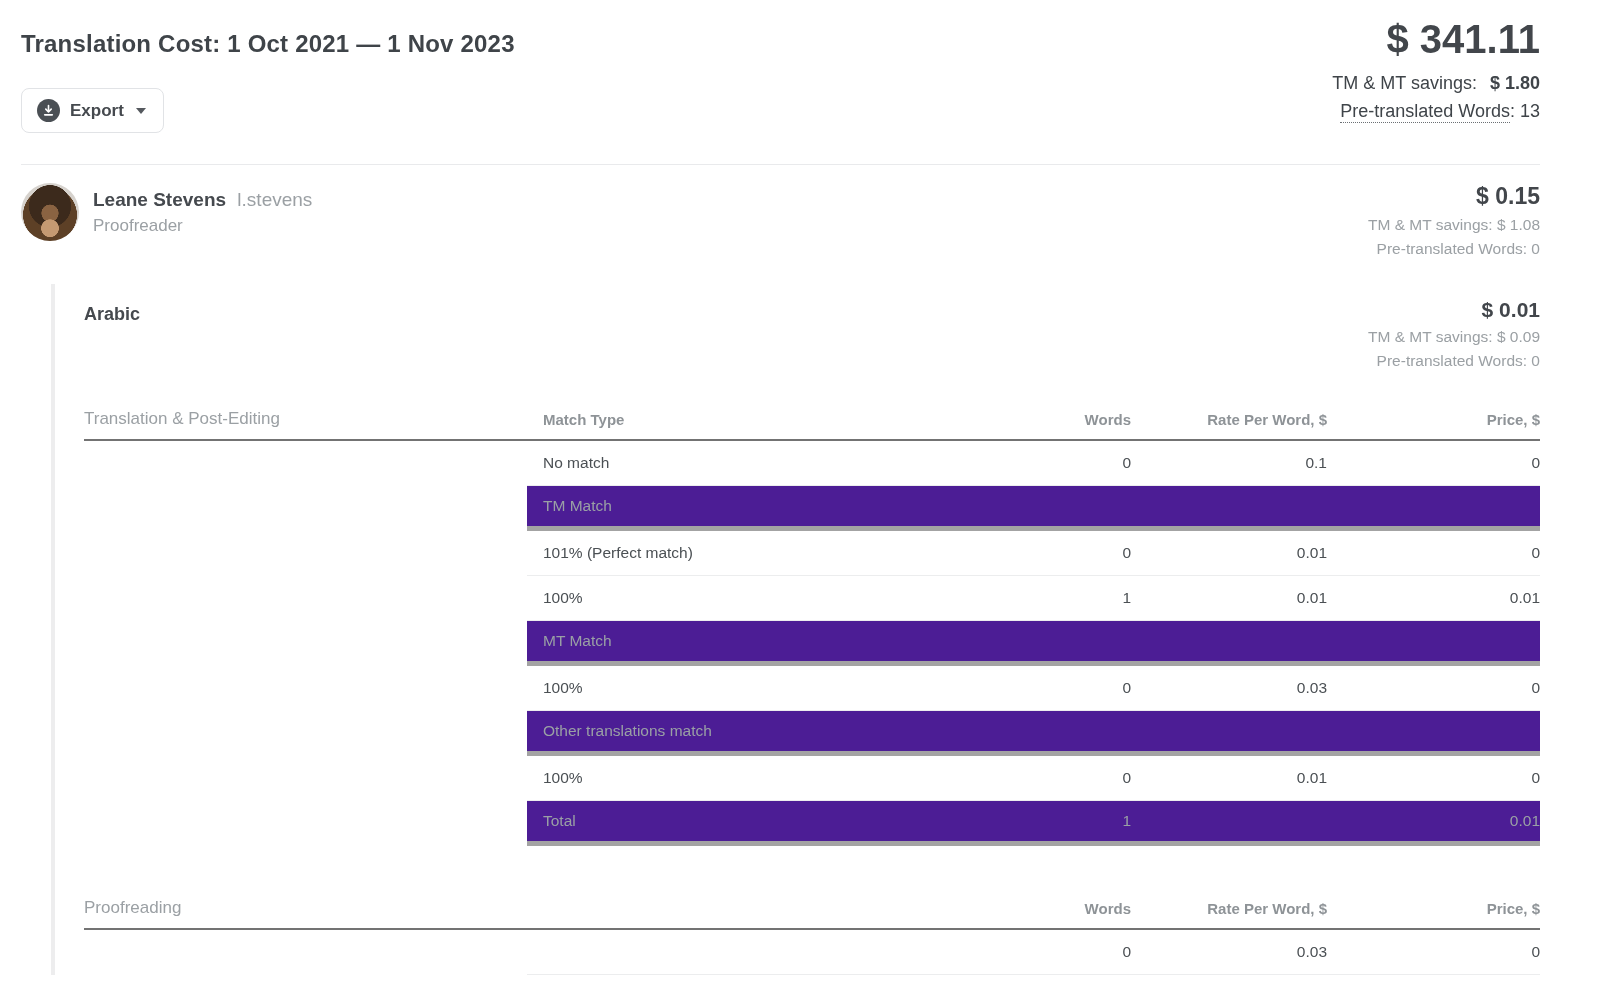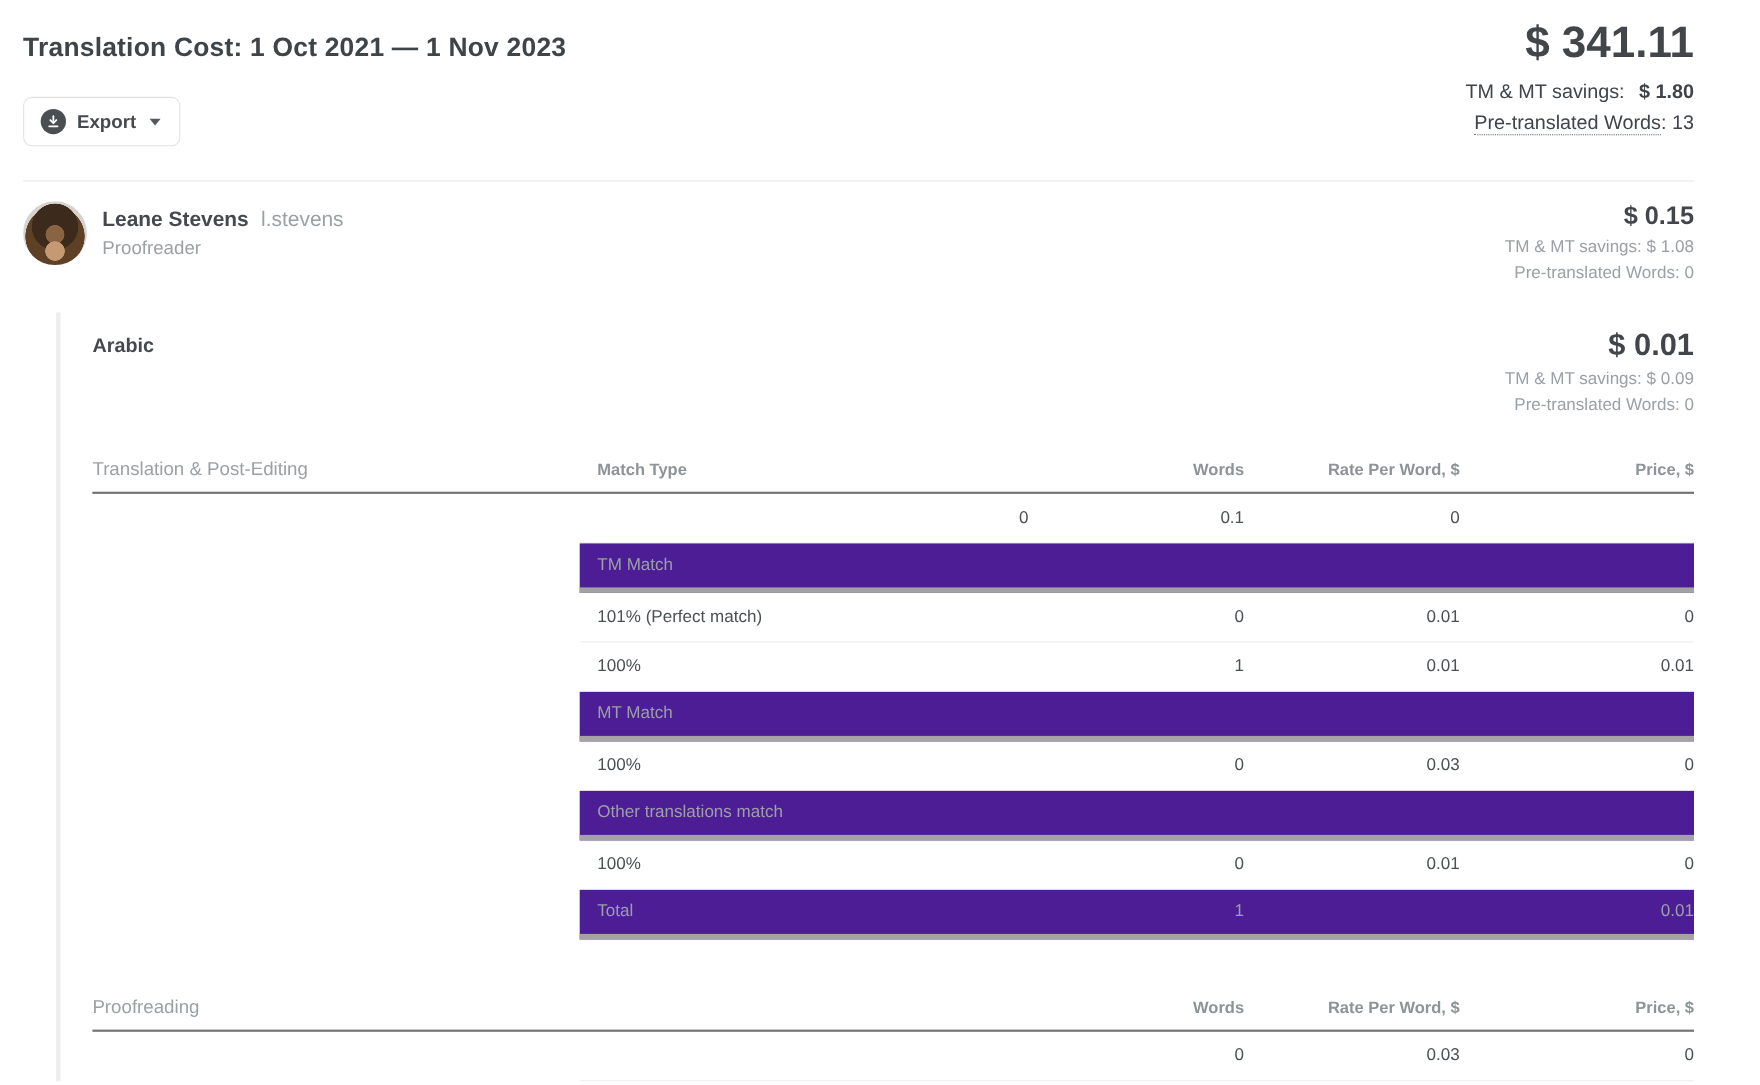"$ 0.01" .lang-total { font-size: 28px -> 21px }
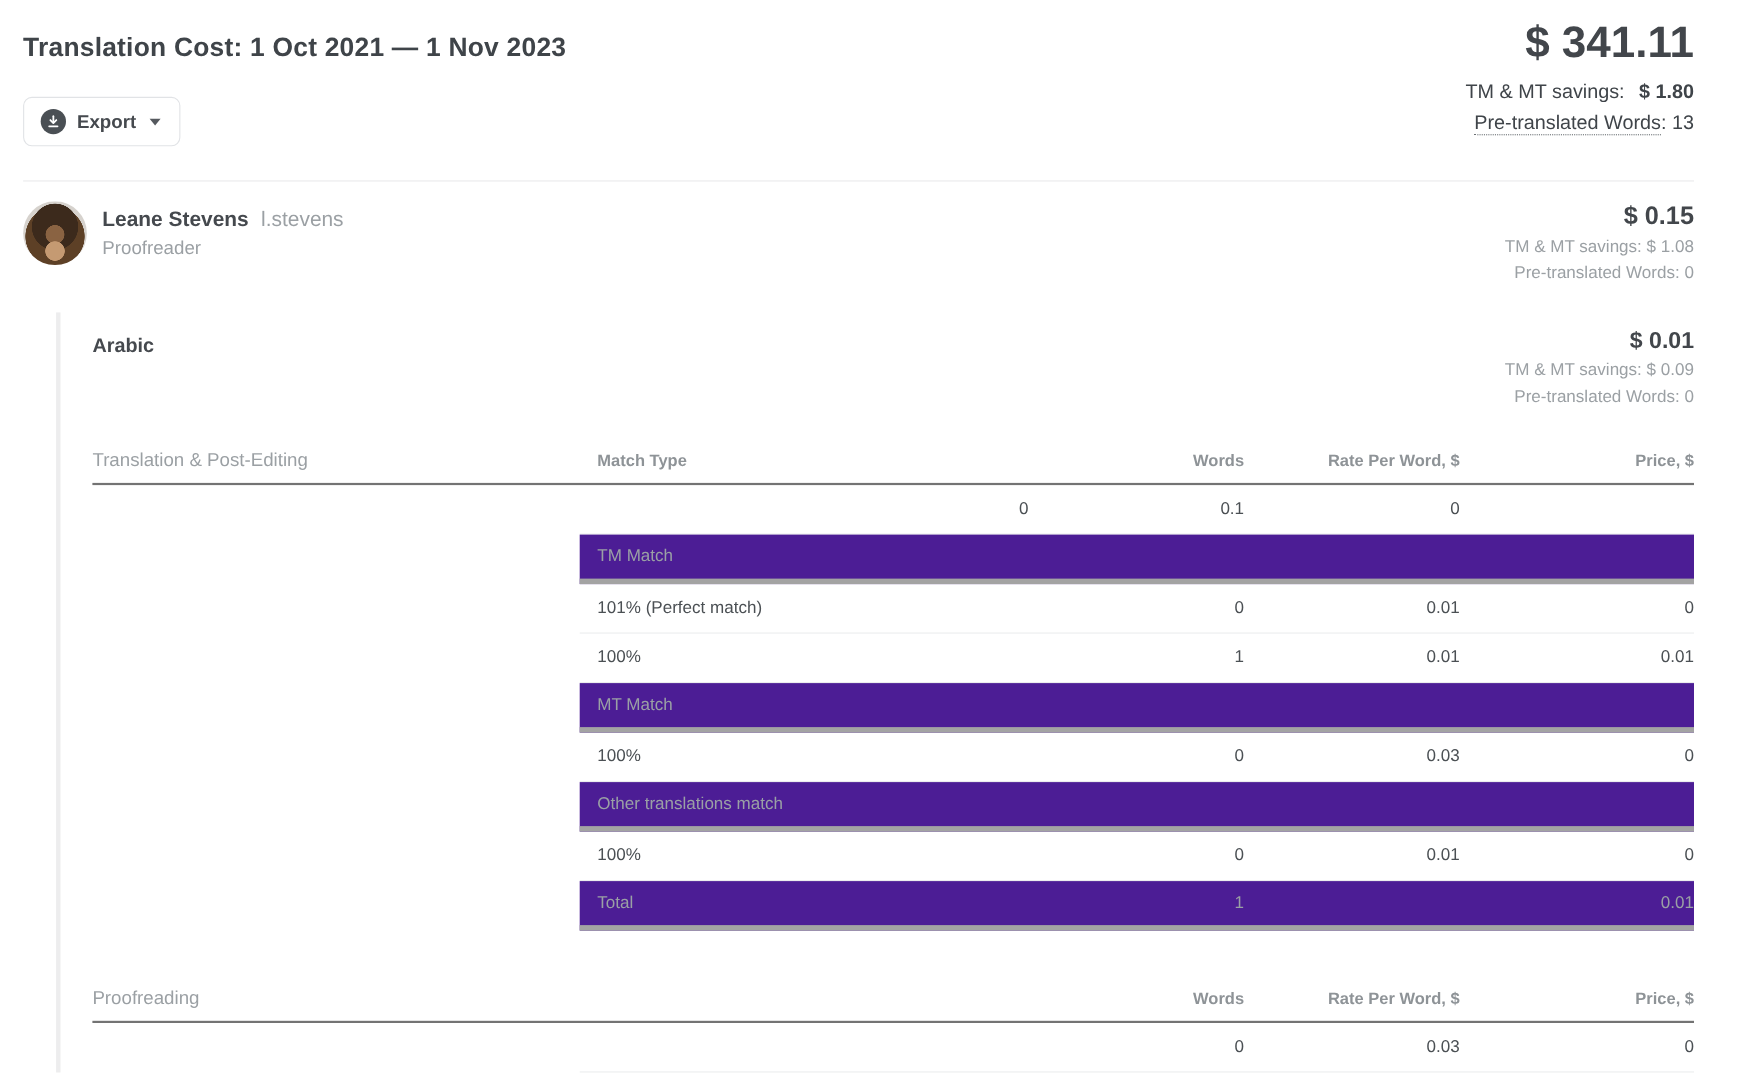"No match" div.cell { html: none -> <div>No match</div> }
